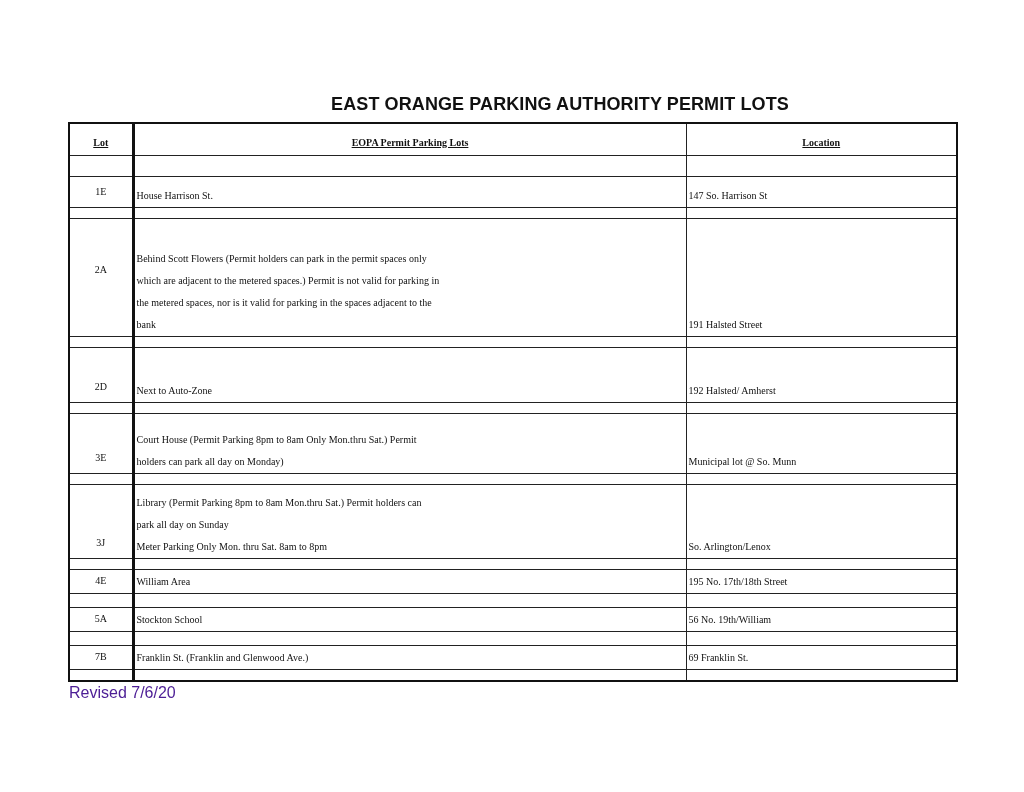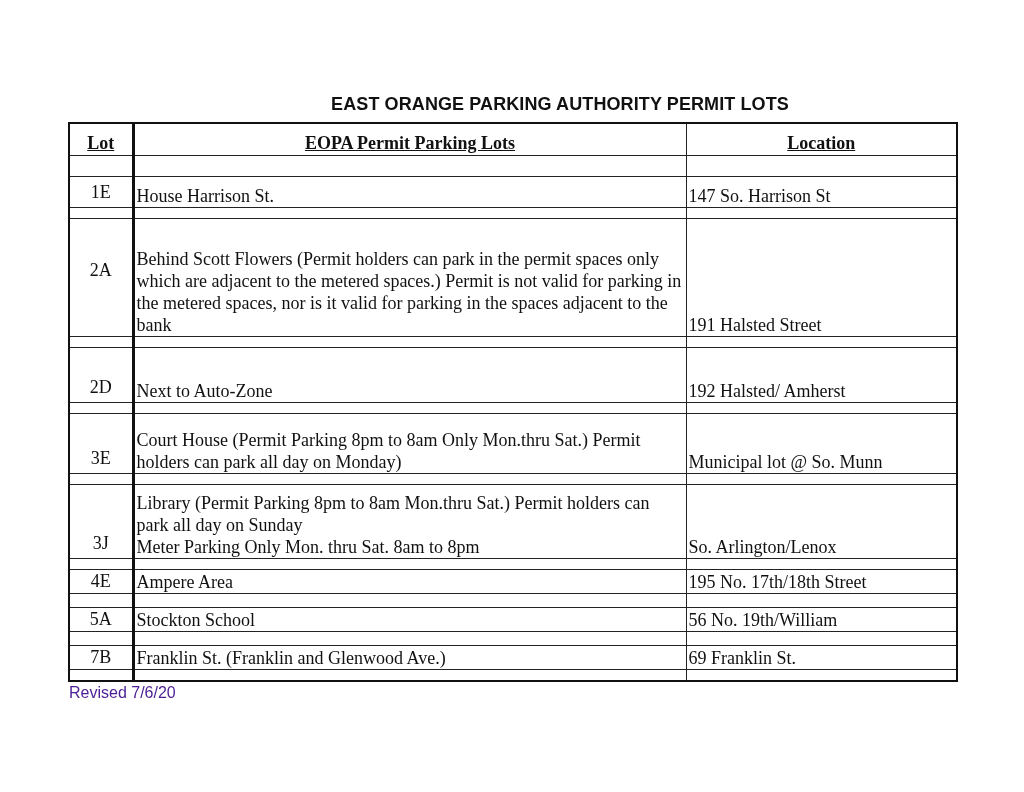"Lot" table.lots td, table.lots th { font-size: 18px -> 10px }
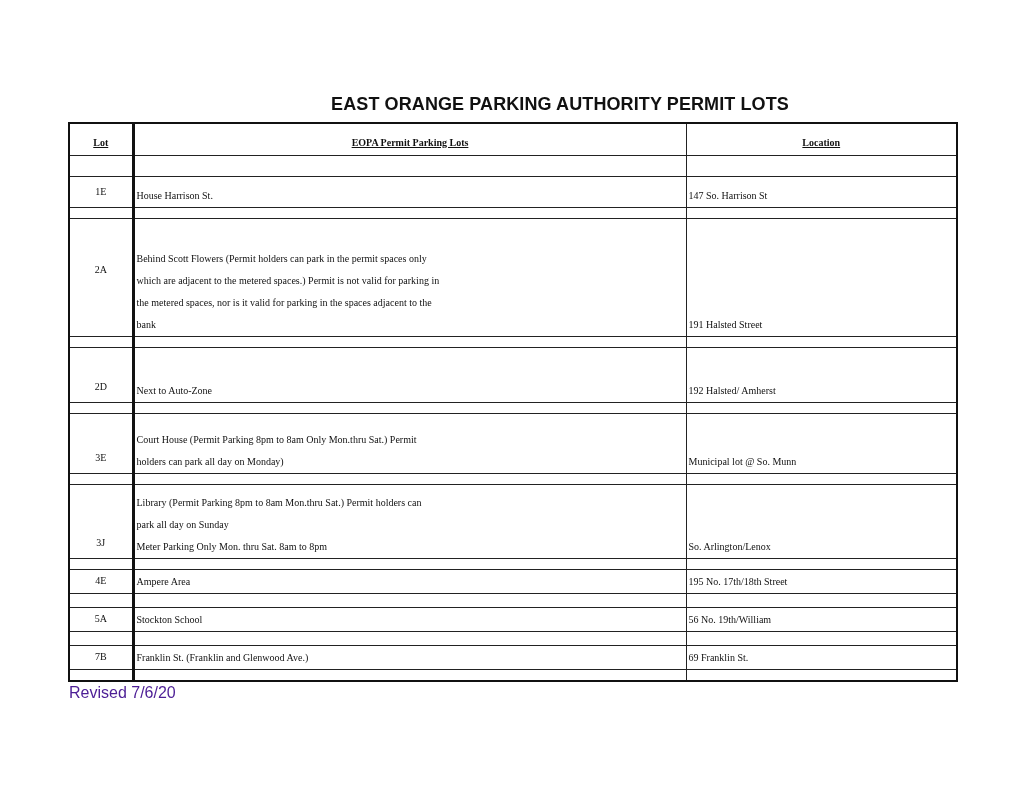"Ampere Area" div { text: Ampere -> William }
